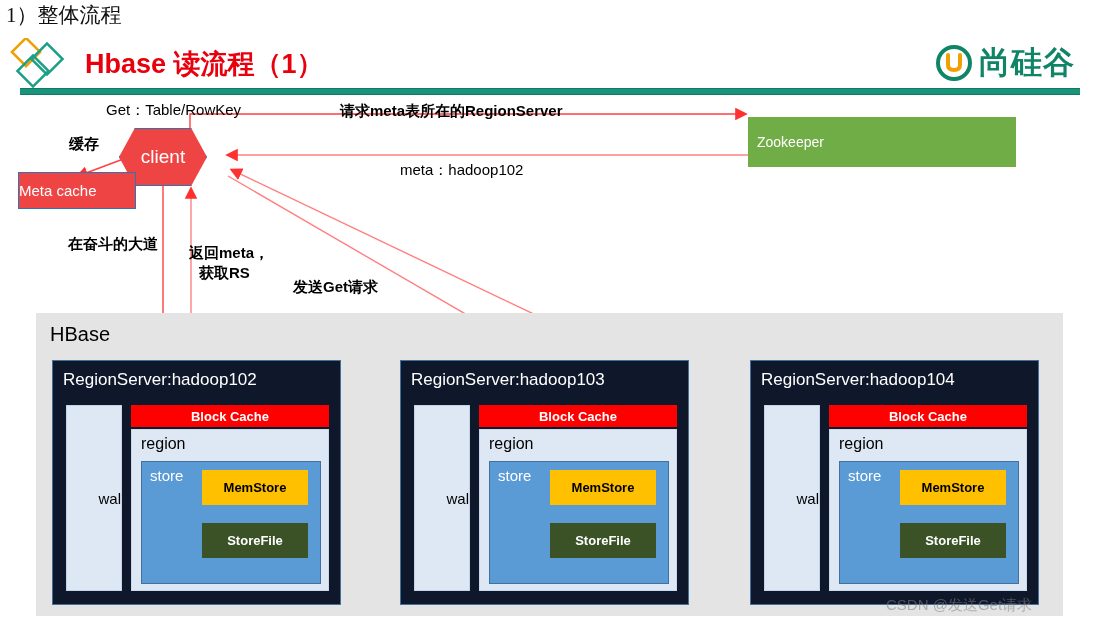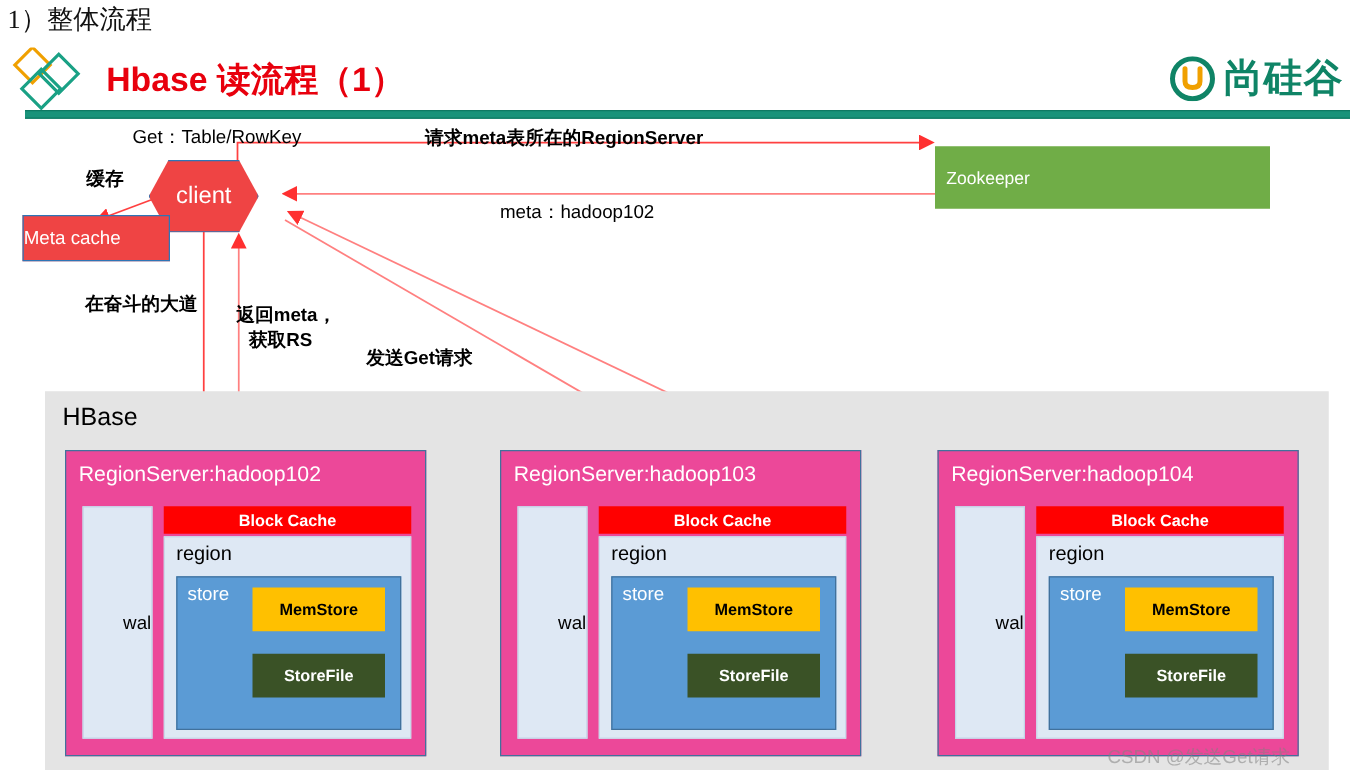"RegionServer:hadoop102" .rs { background: #ec4899 -> #0f172a }
